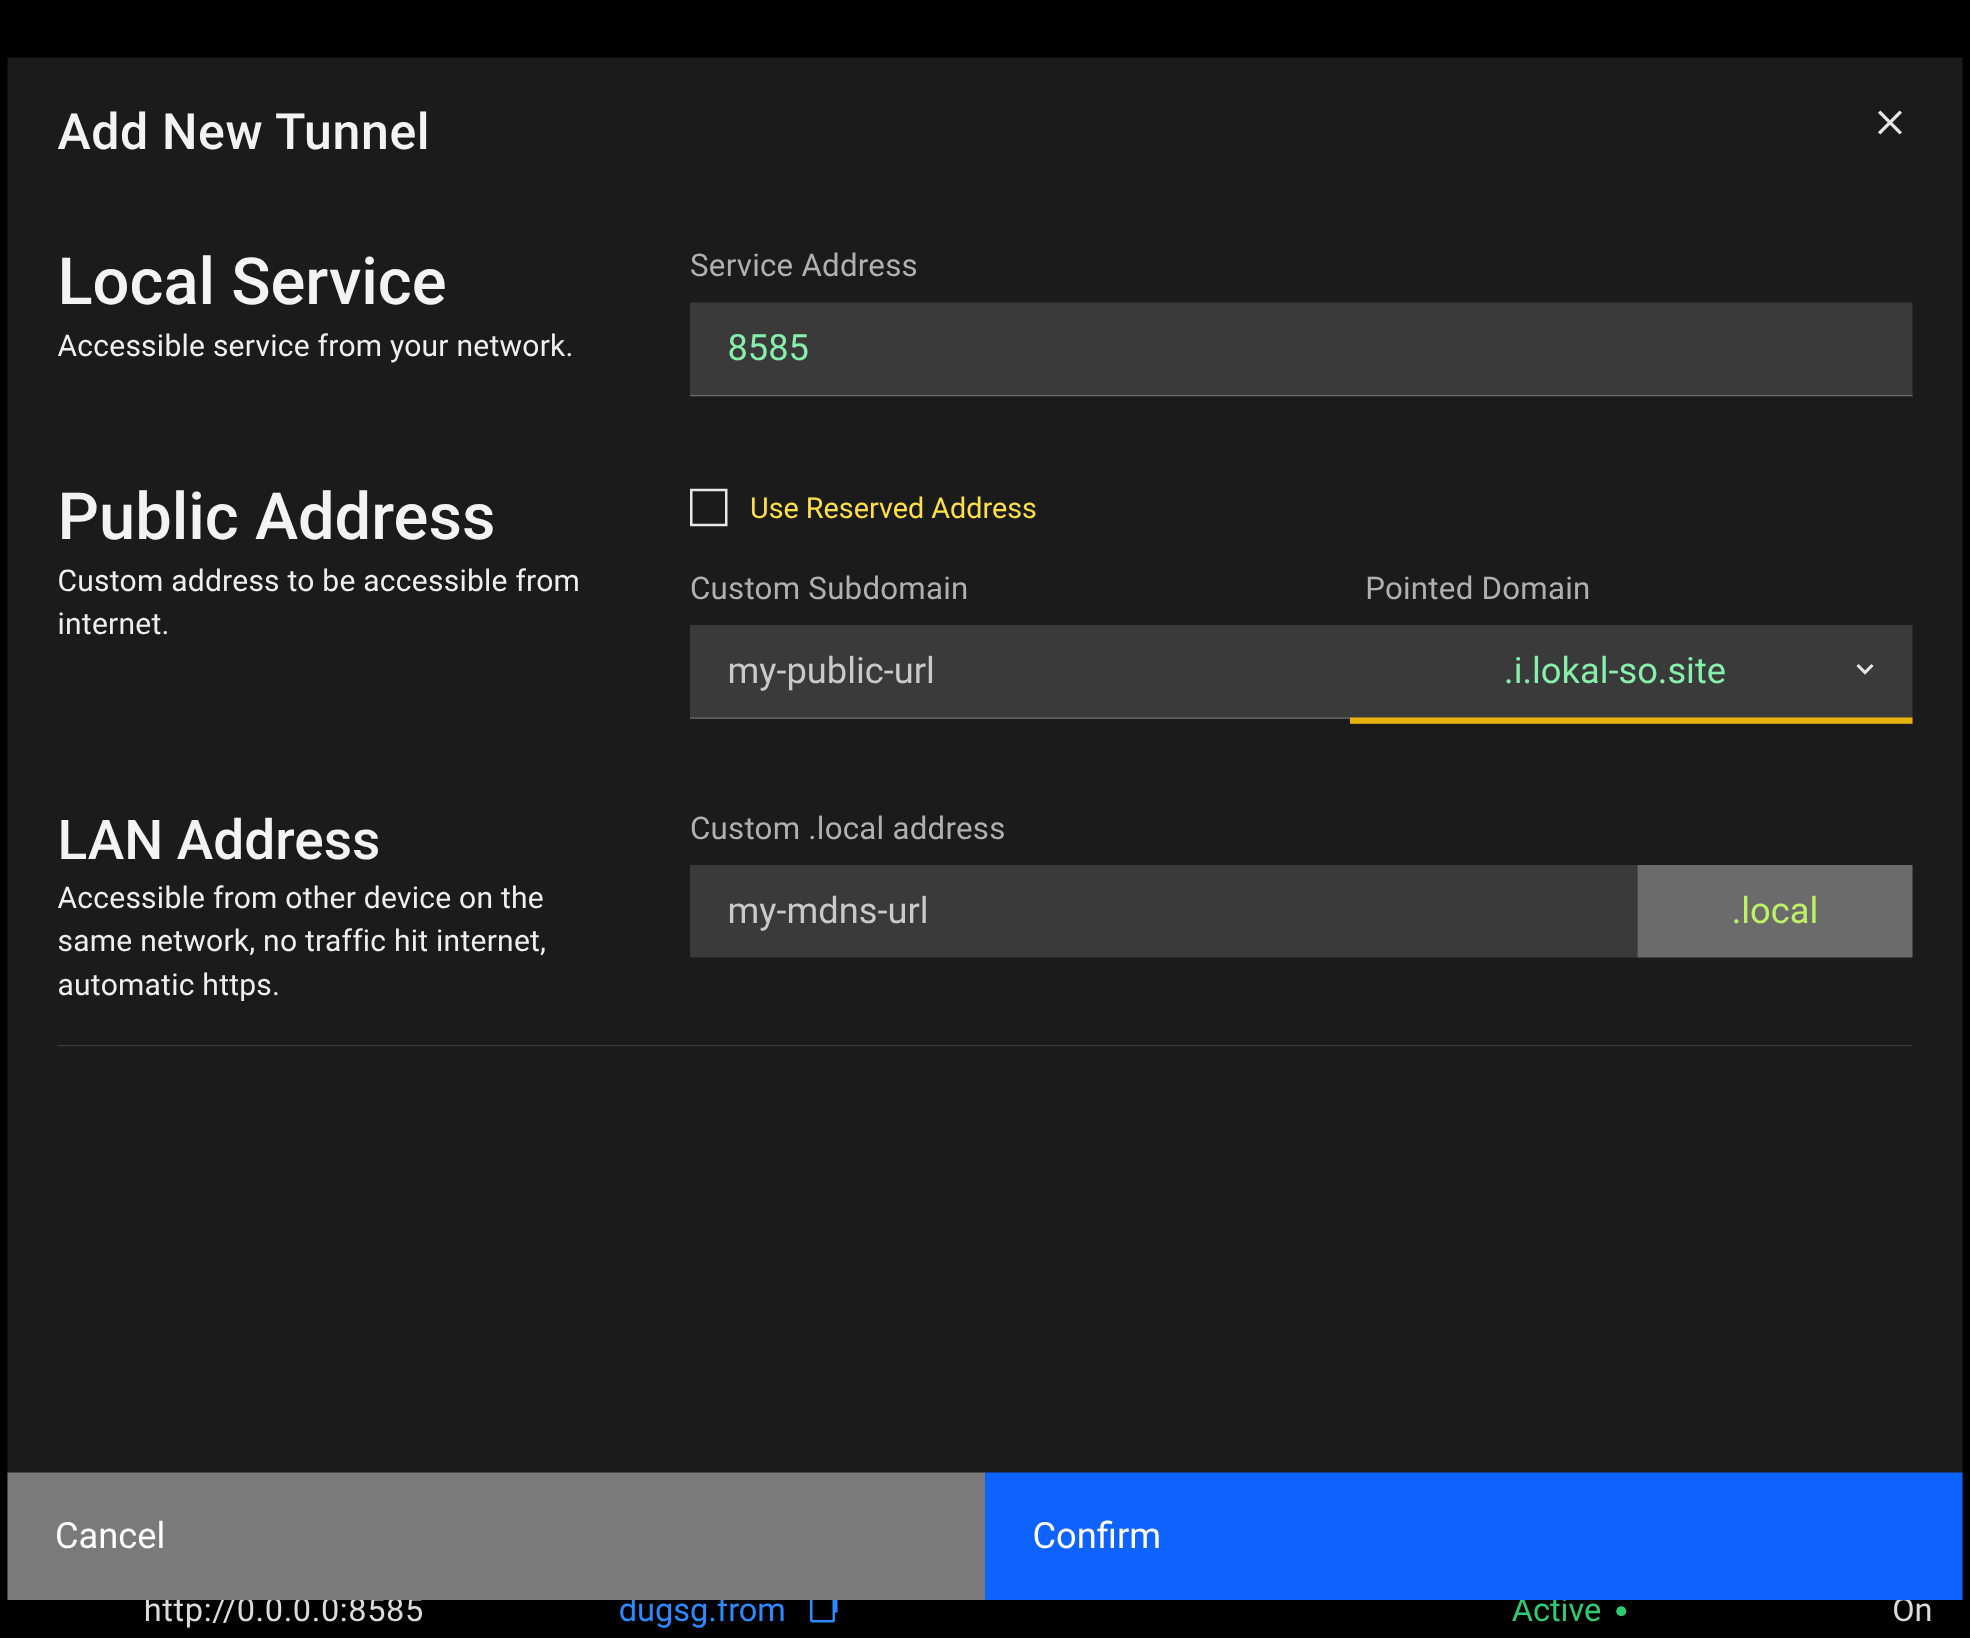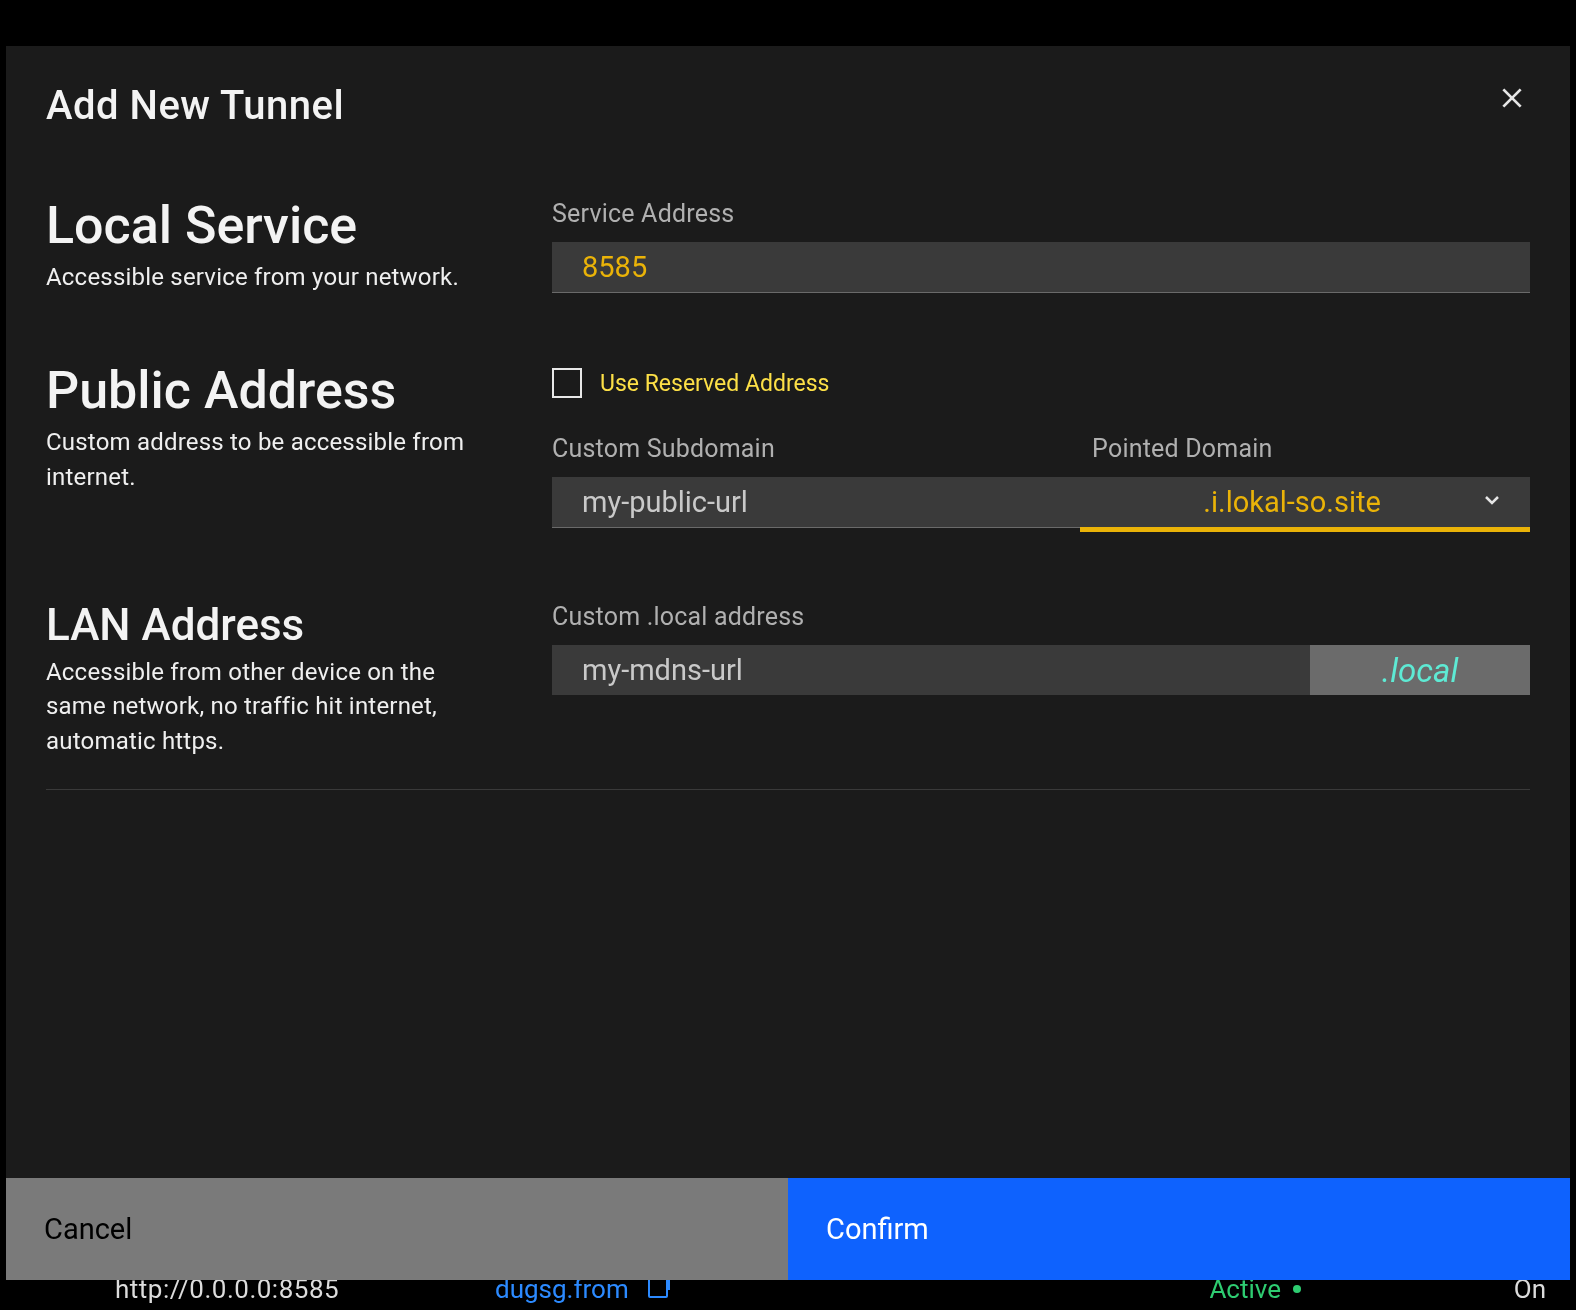"8585" .text-input { color: #eab308 -> #86efac; padding: 8px 30px -> 20px 30px }
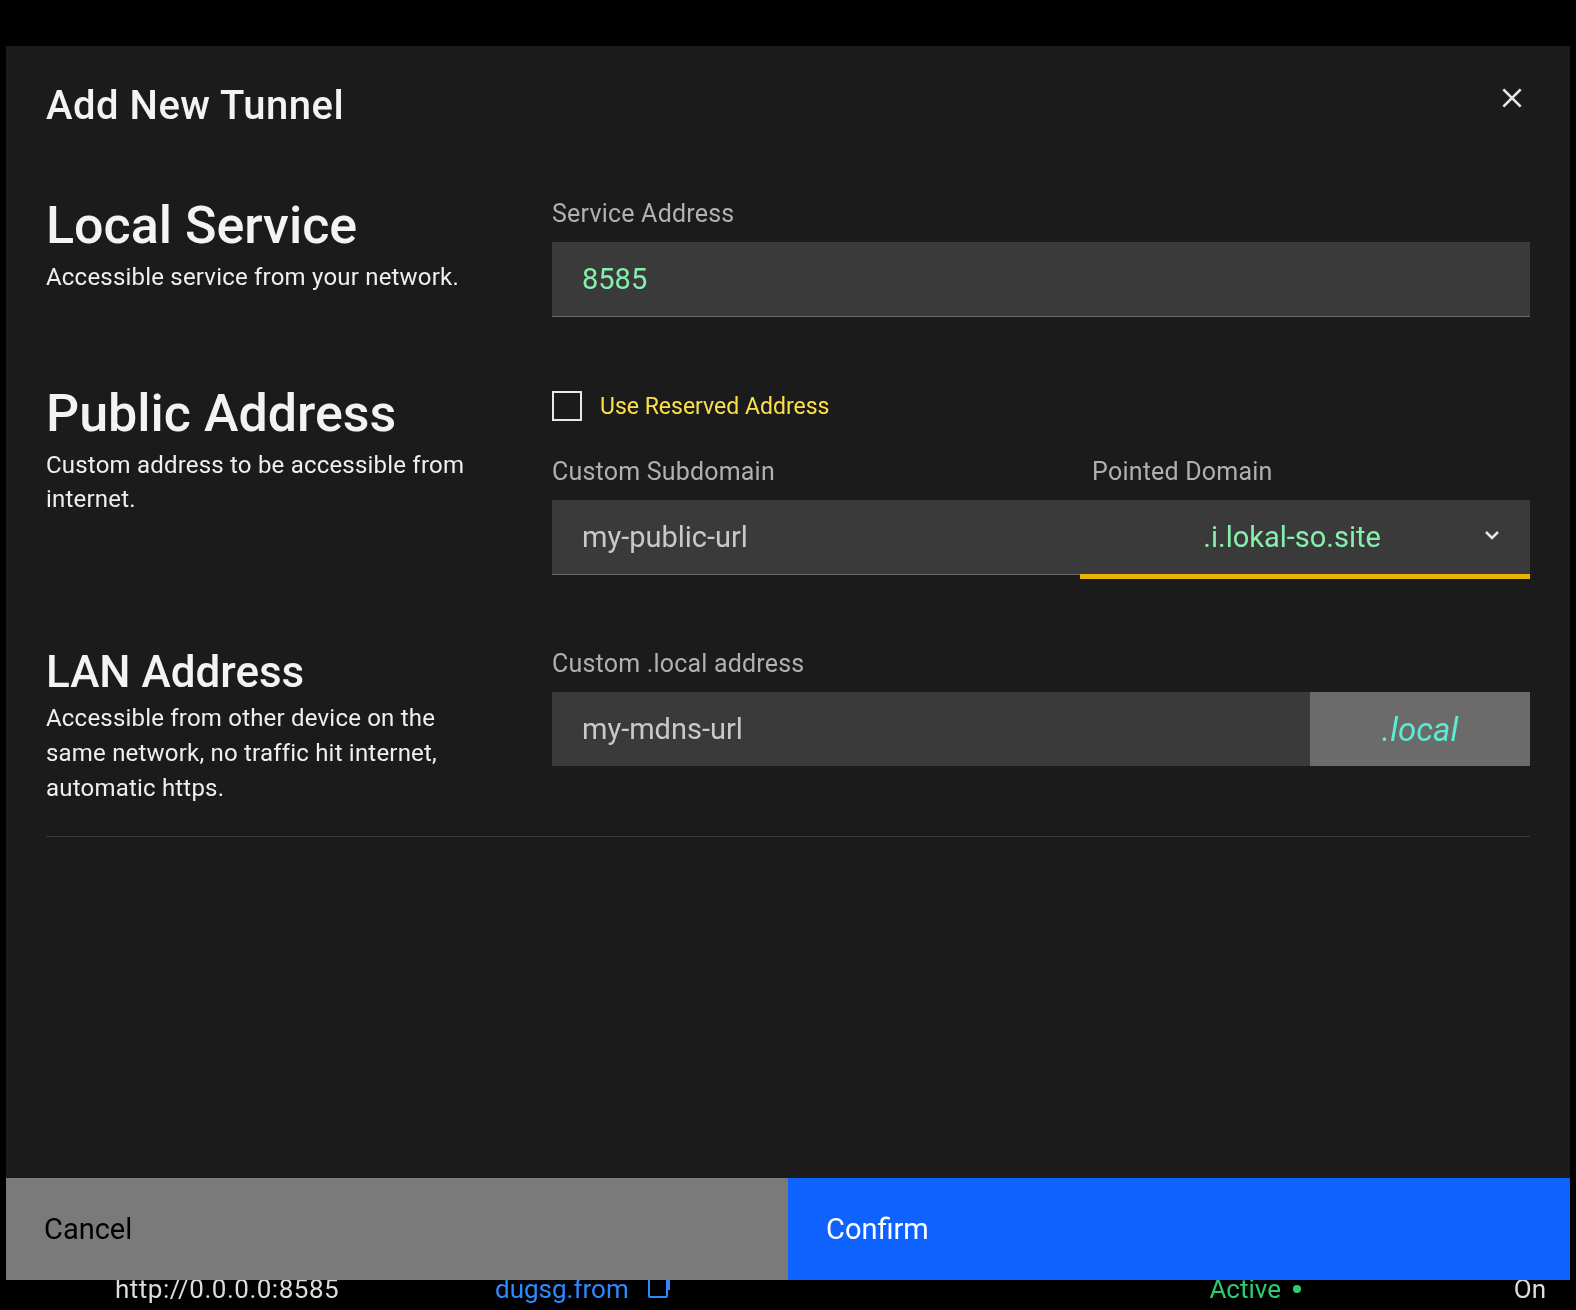".local" .suffix-box { color: #5eead4 -> #bef264; font-size: 33px -> 29px; font-style: italic -> none }
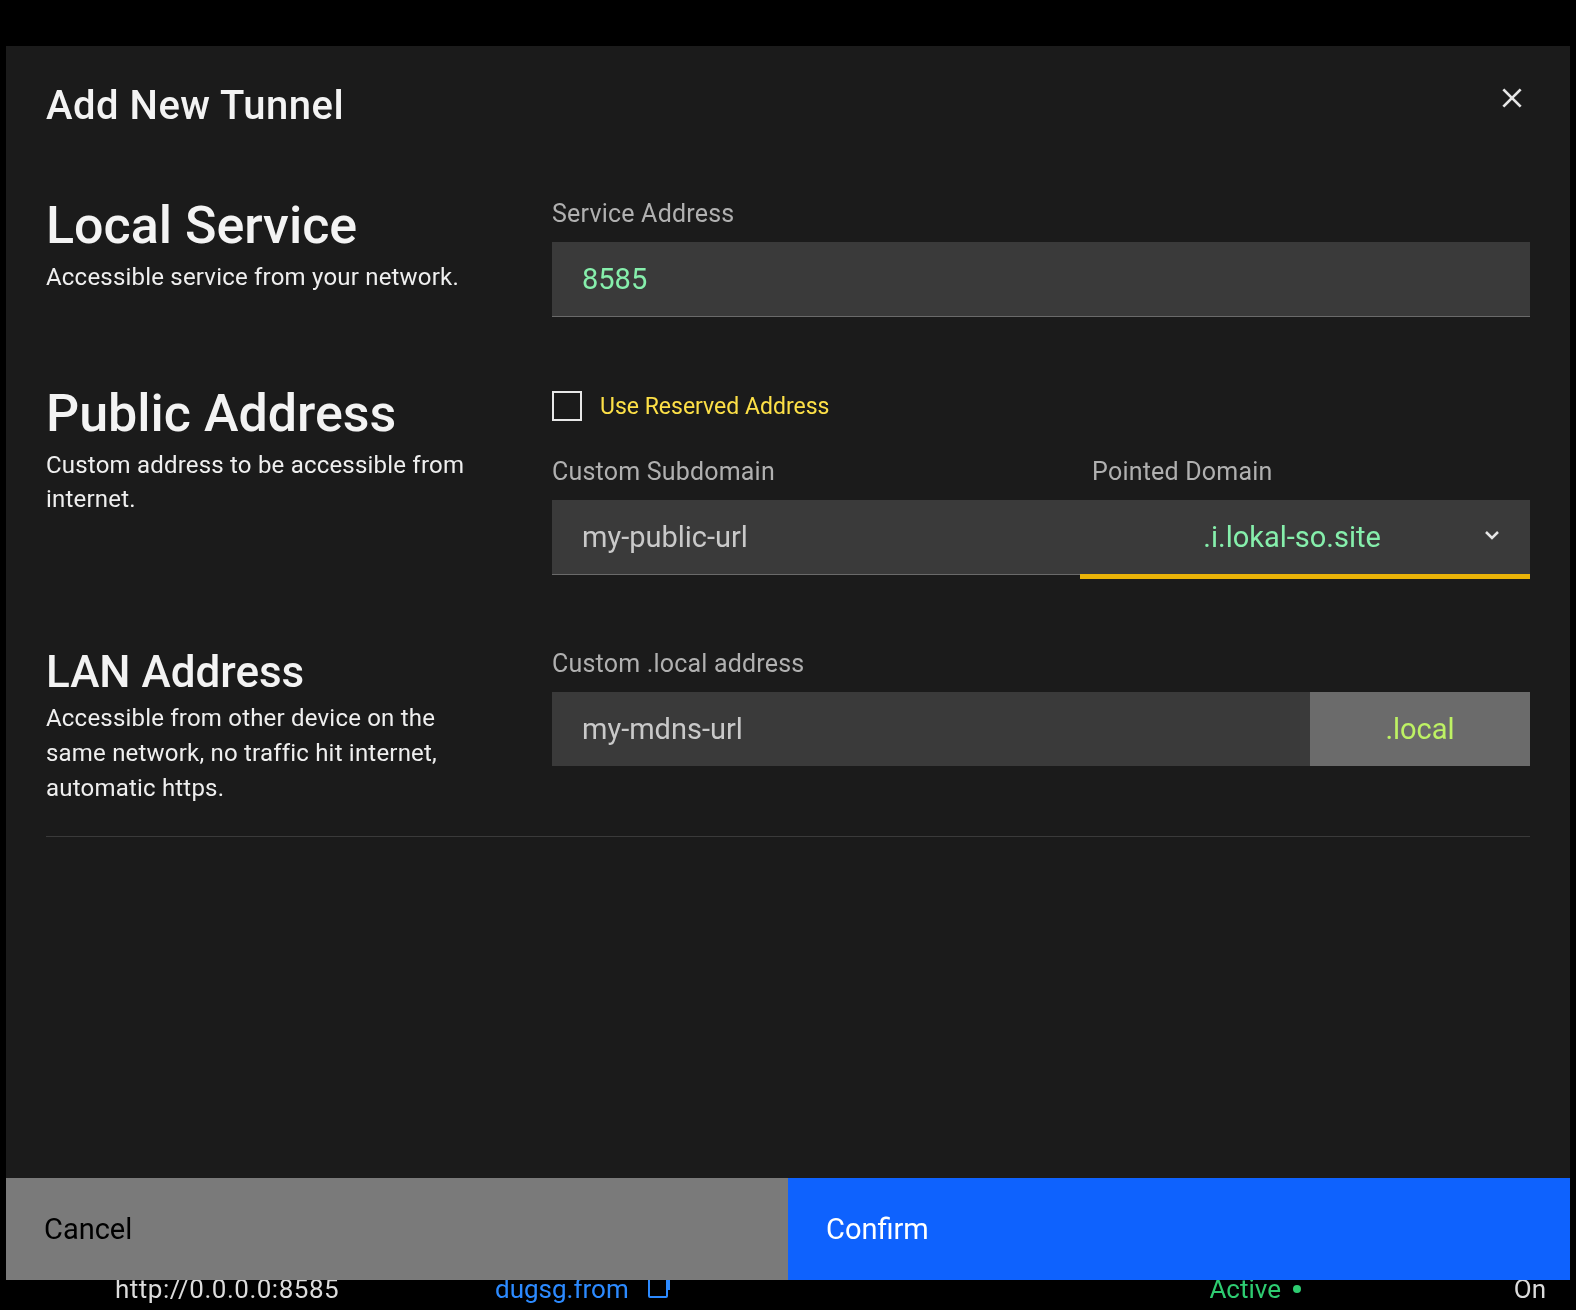"Cancel" .btn-cancel { color: #000000 -> #ffffff }
